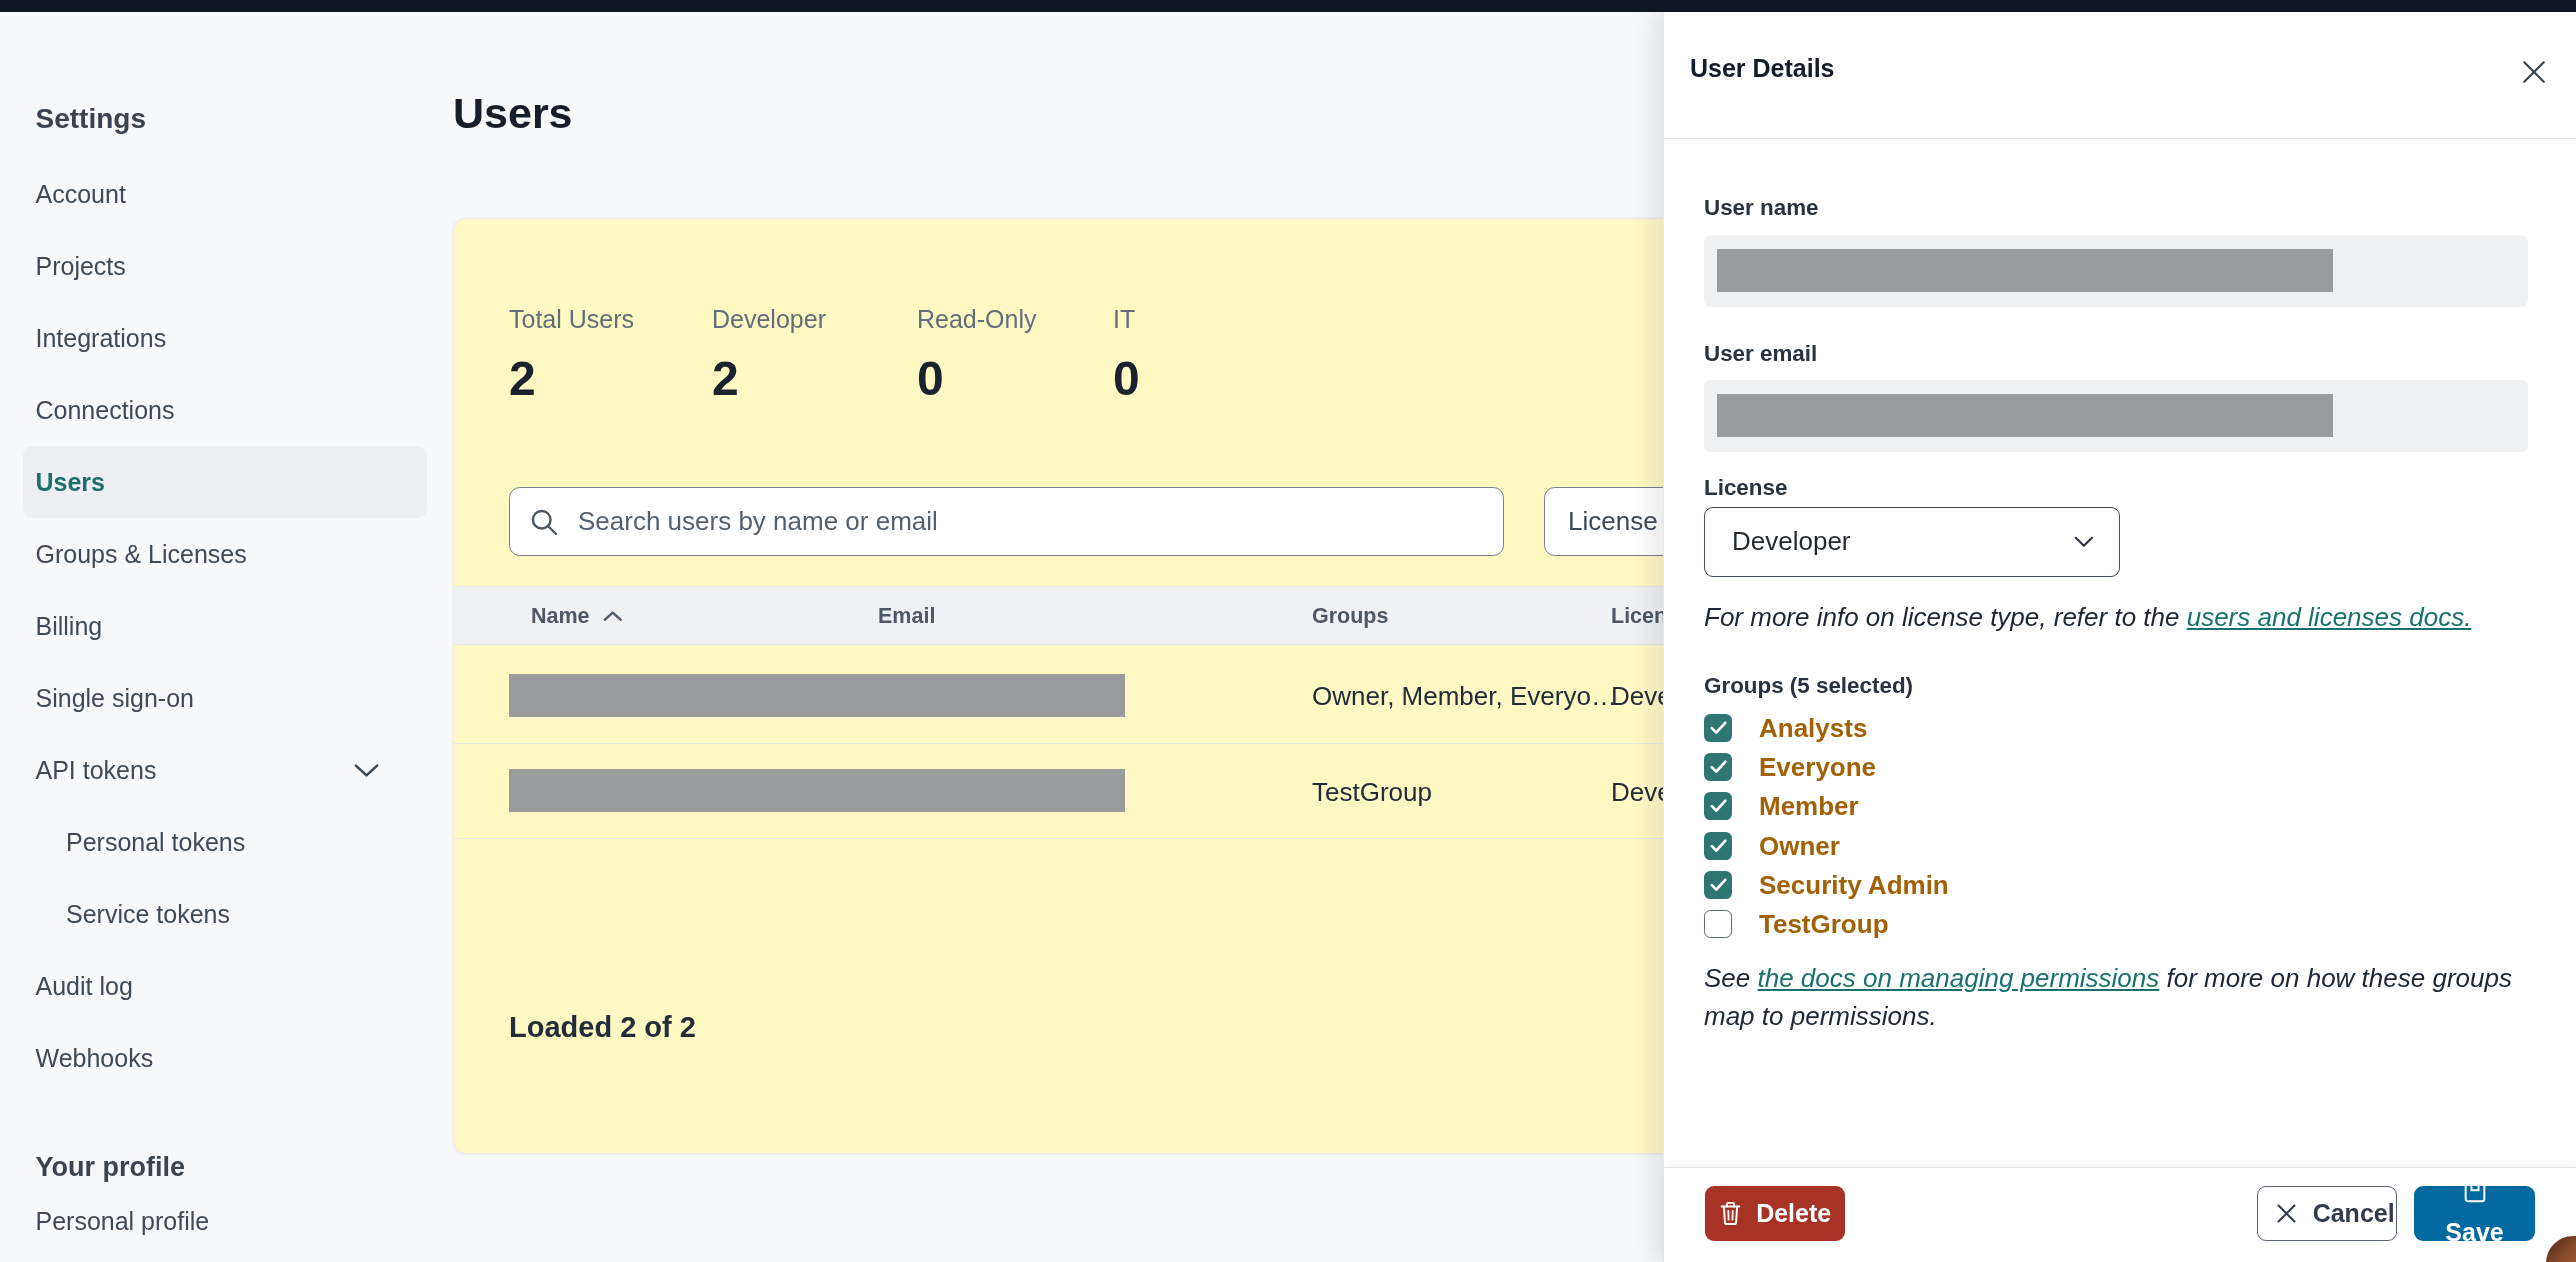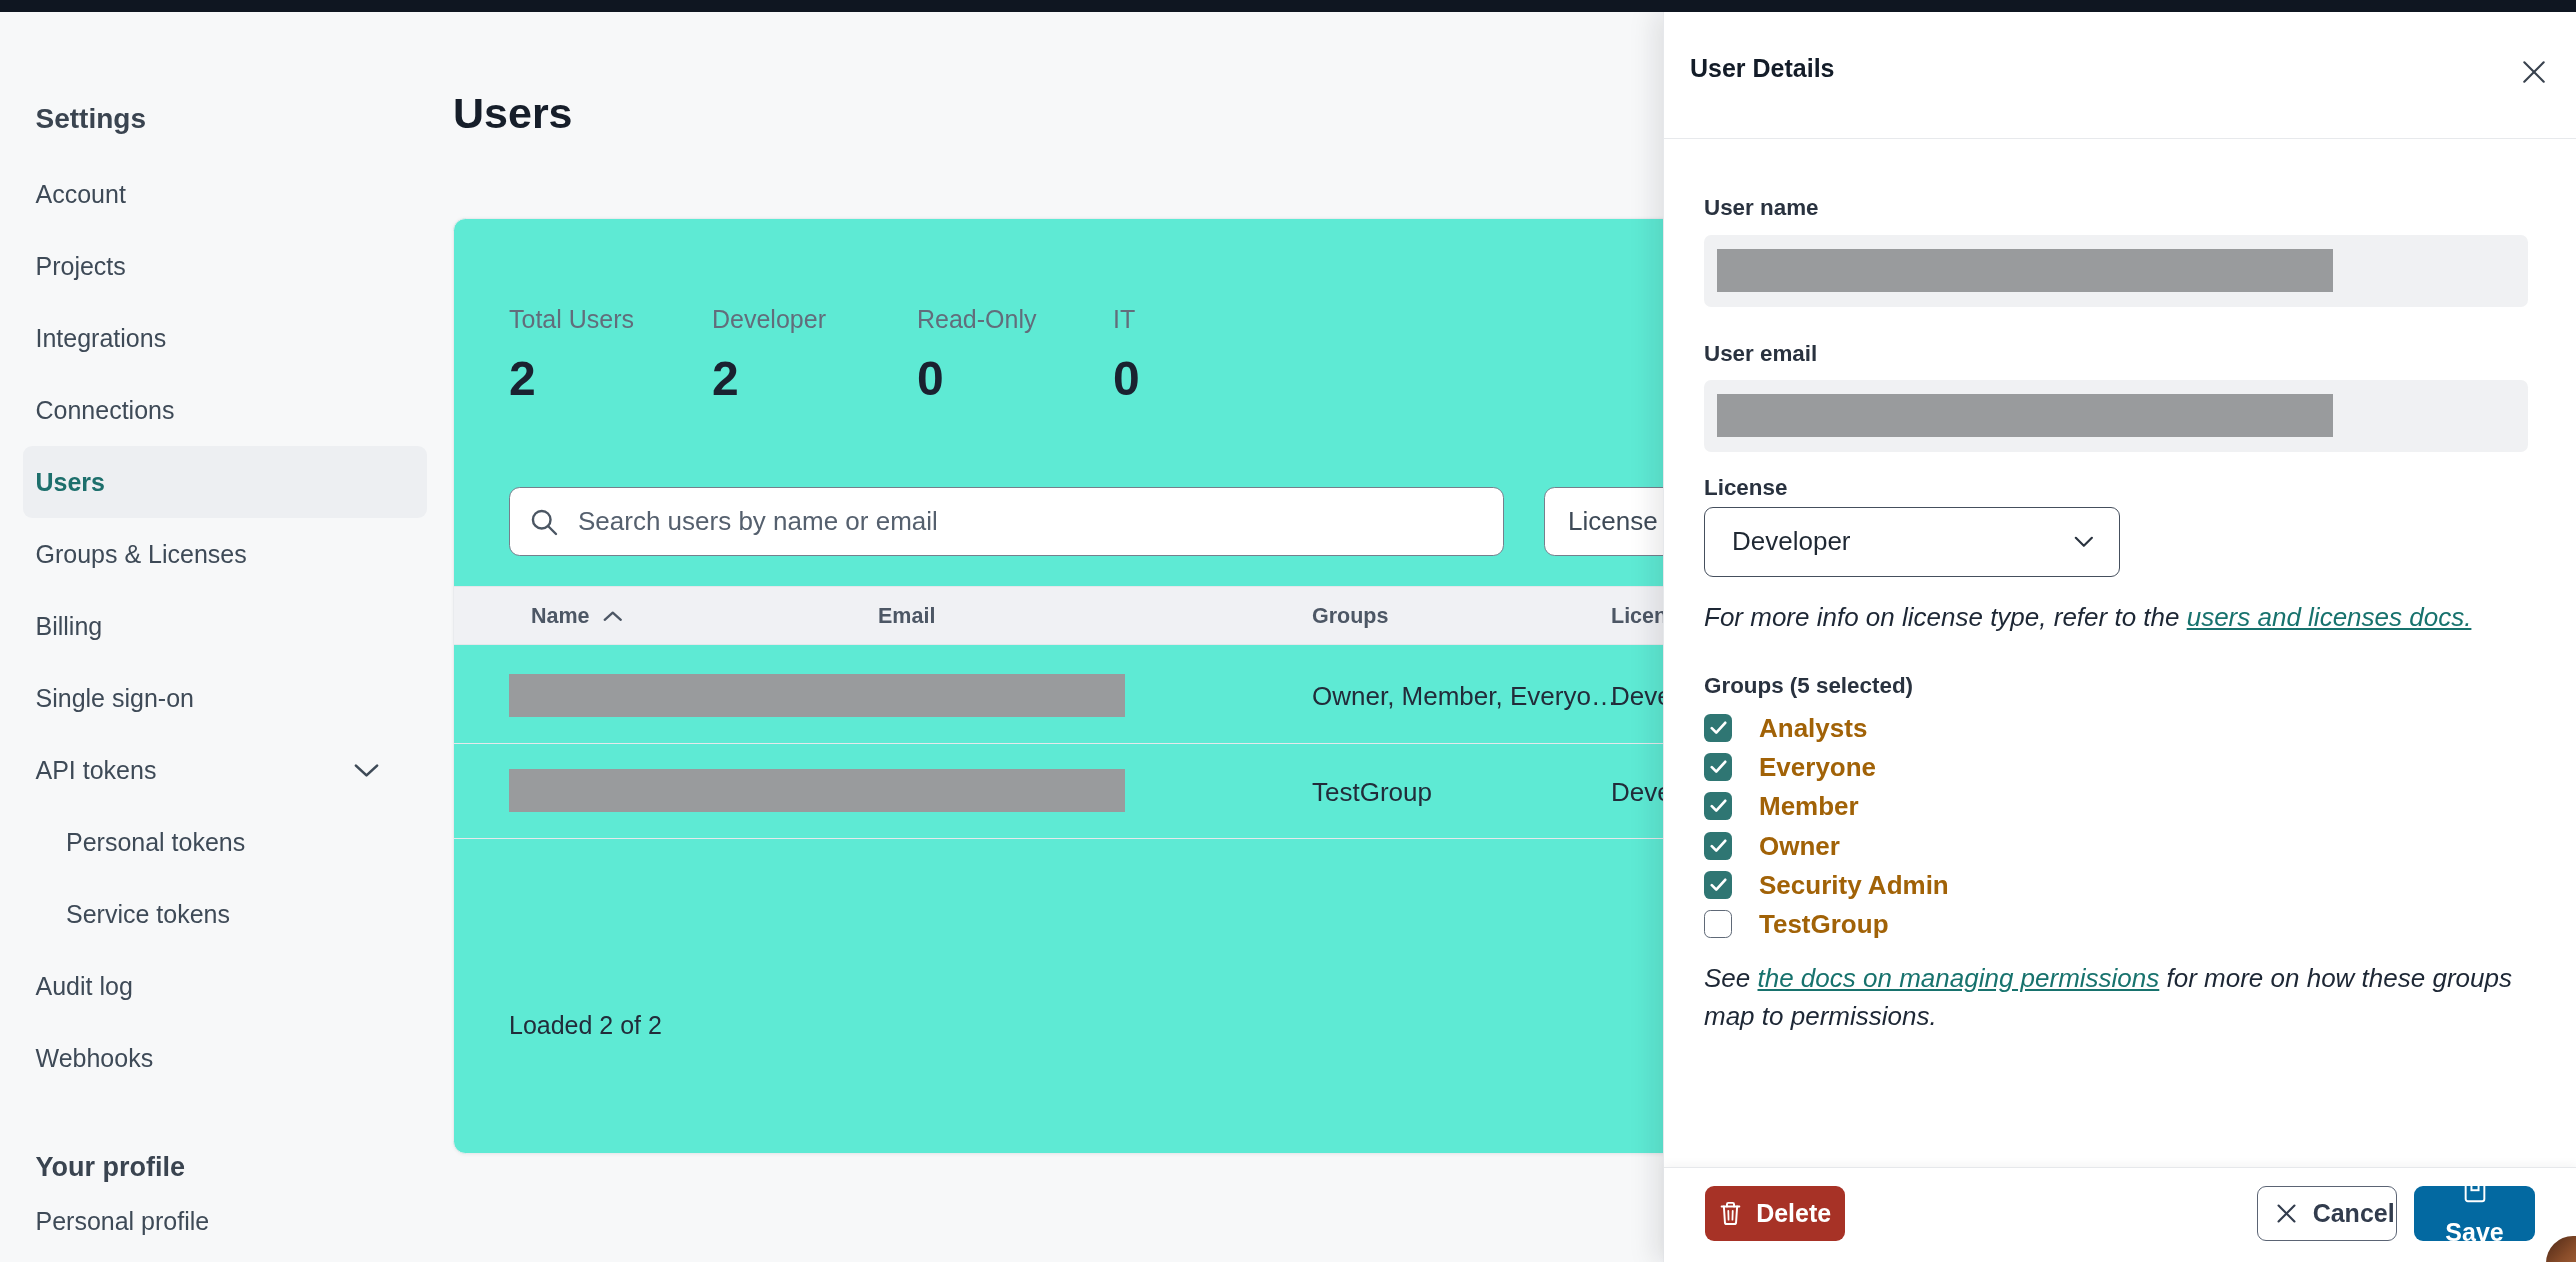"Total Users" .card { background: #5eead4 -> #fef9c3 }
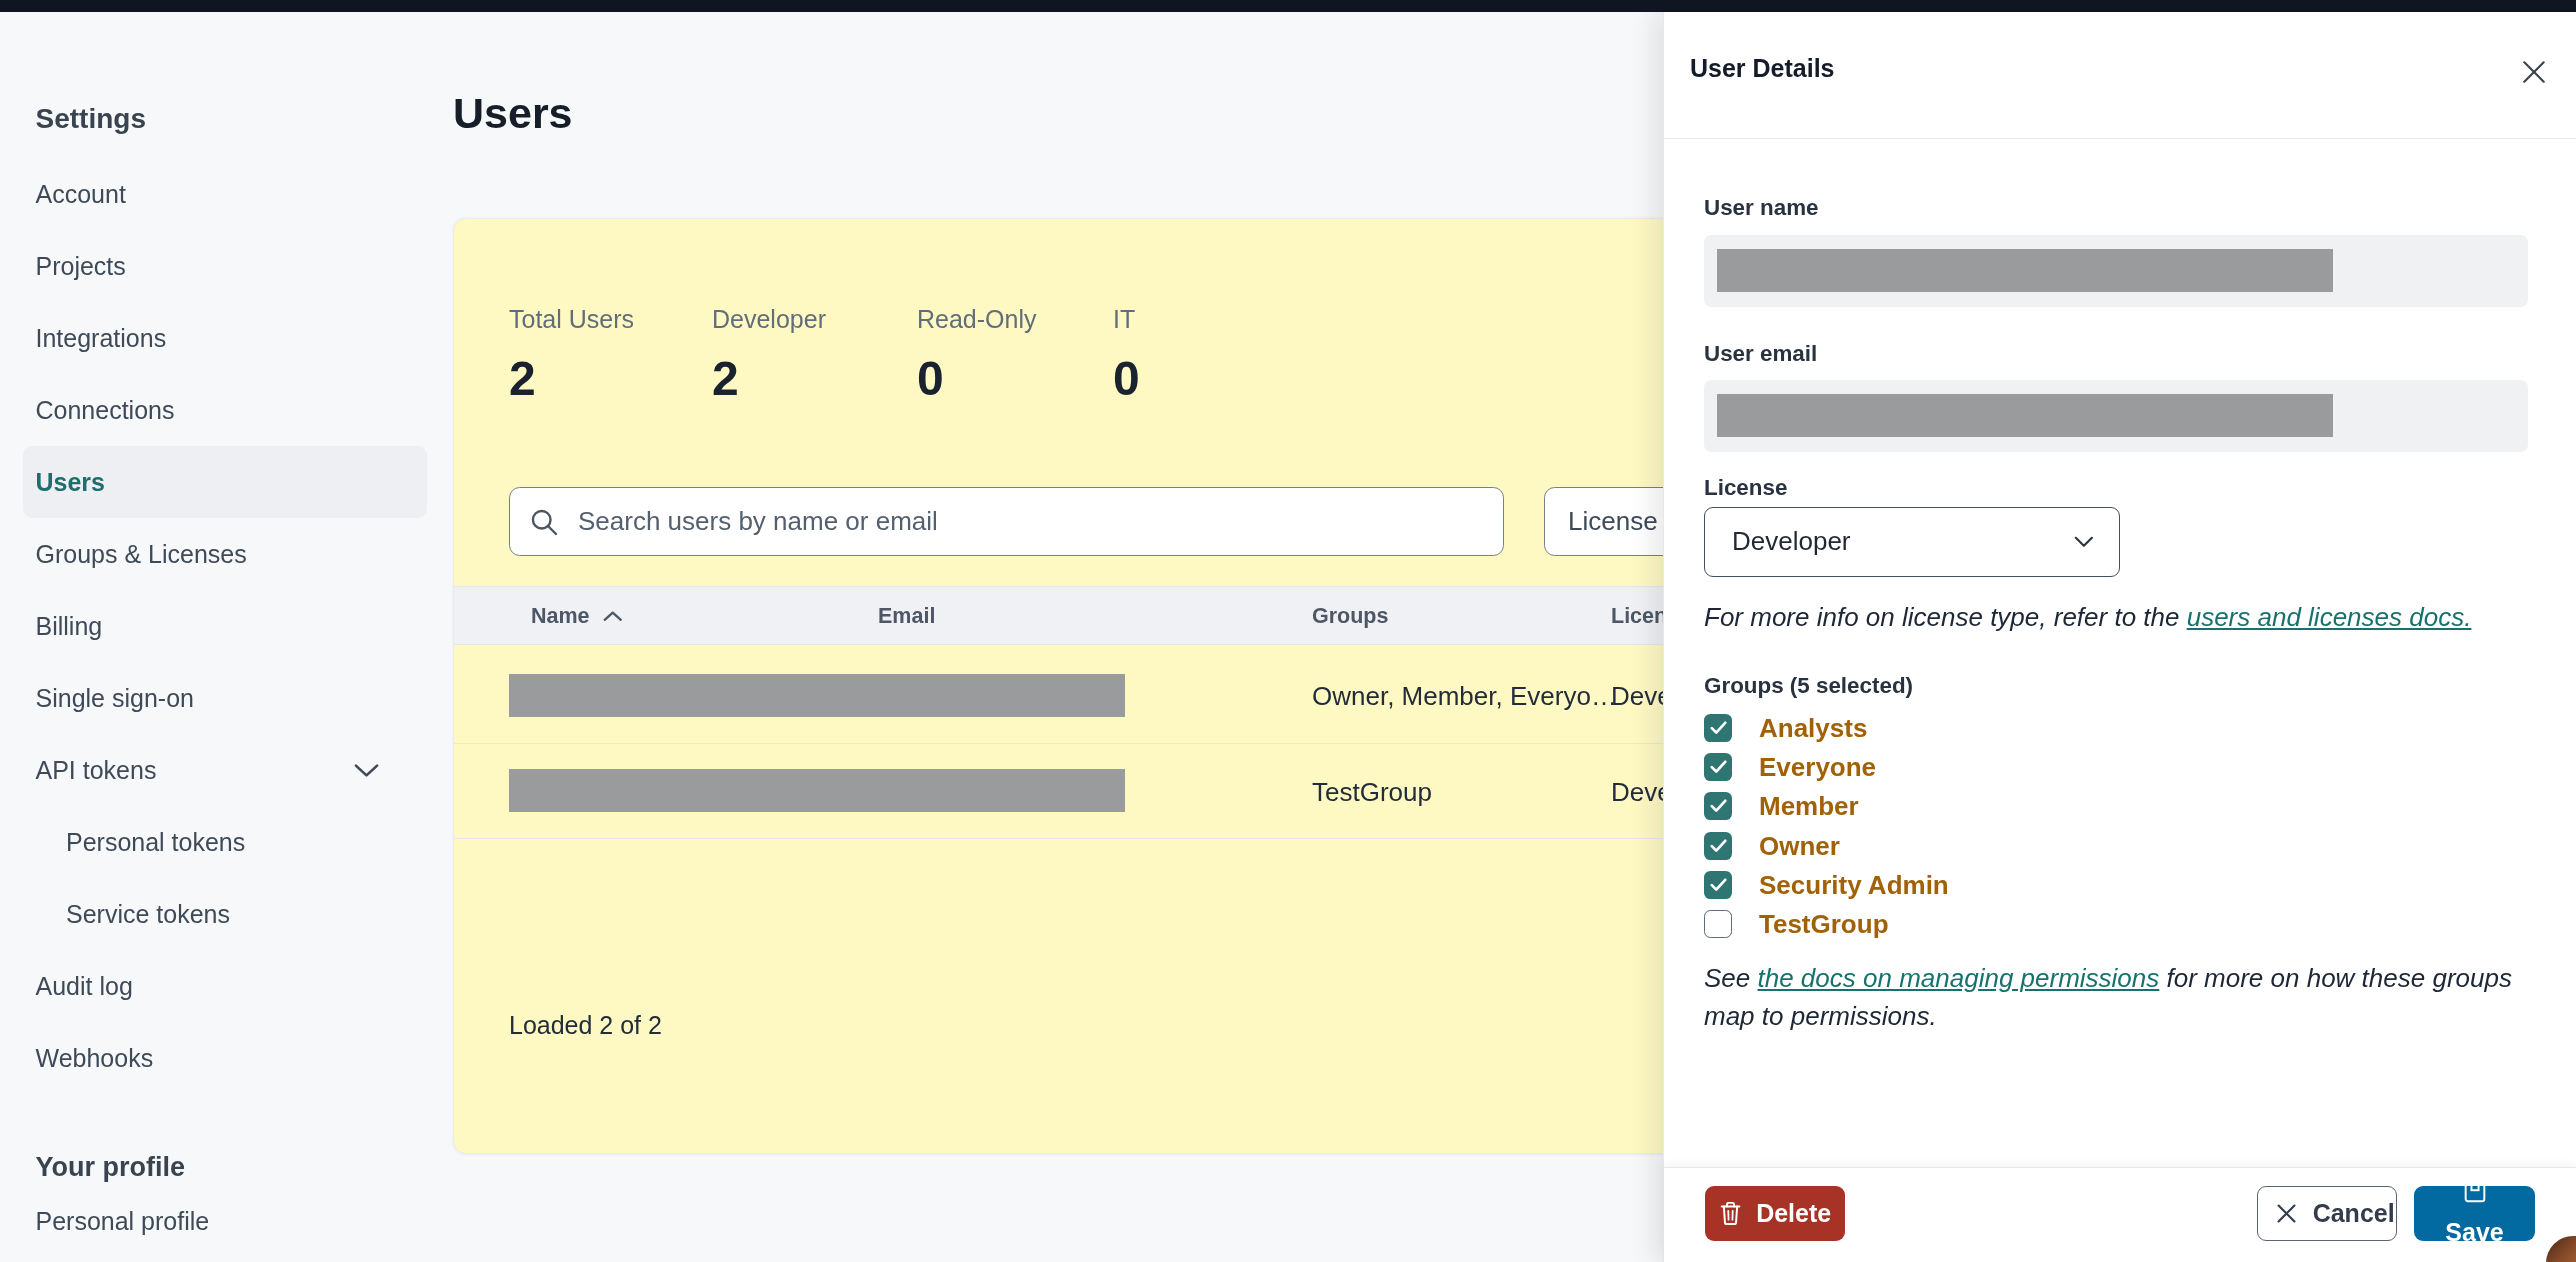"Loaded 2 of 2" .loaded { font-size: 25px -> 29px; font-weight: none -> bold }
